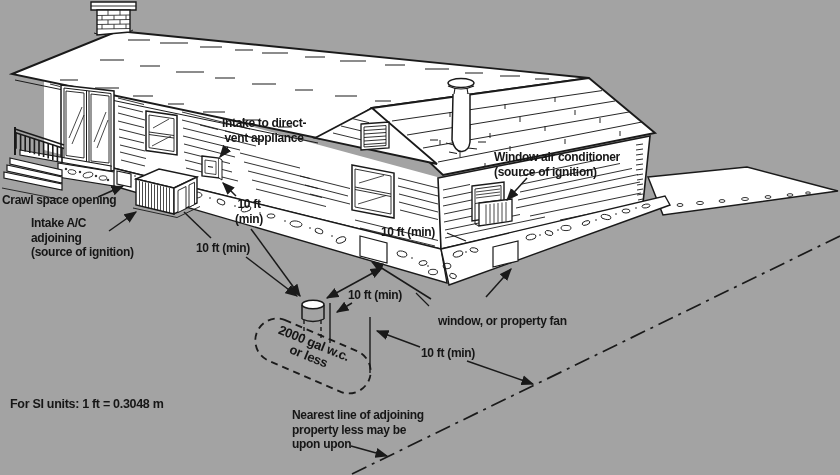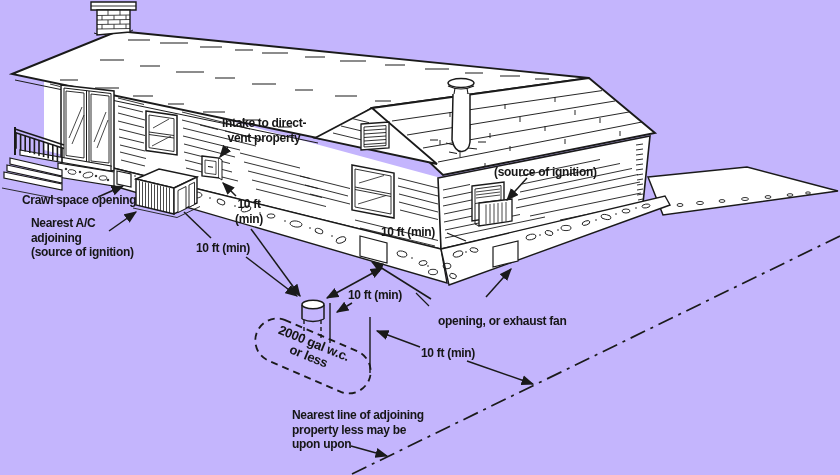"Intake to direct-" #page { background: #c4b5fd -> #a3a3a3 }
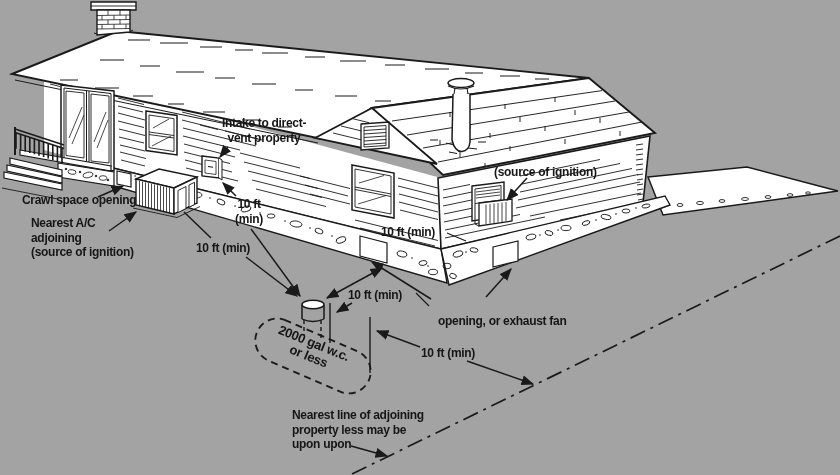"vent property" span { text: property -> appliance }
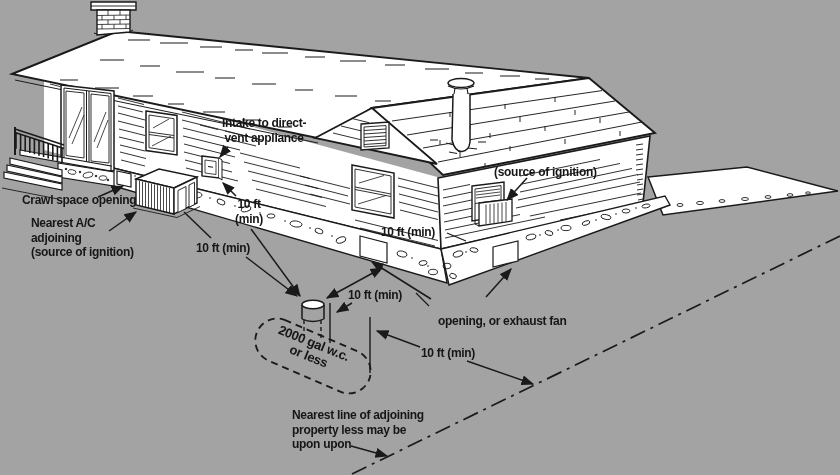"Window air conditioner" span { html: none -> <span>Window air conditioner</span> }
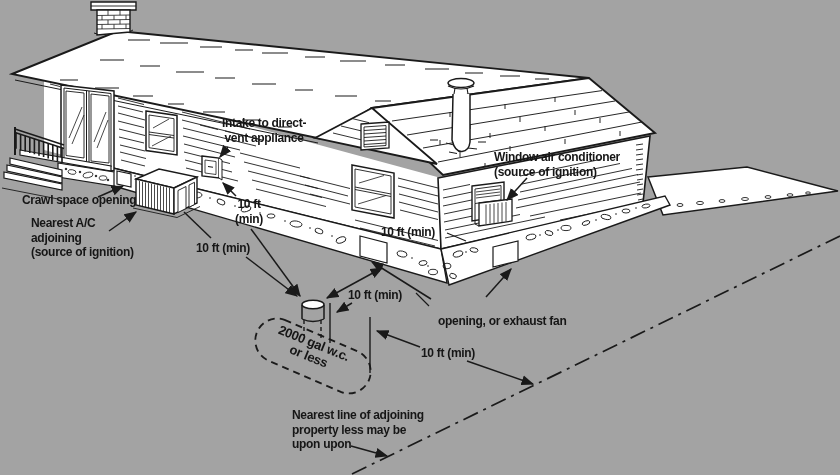"Crawl space opening" div.lbl { margin-left: 20px -> none }
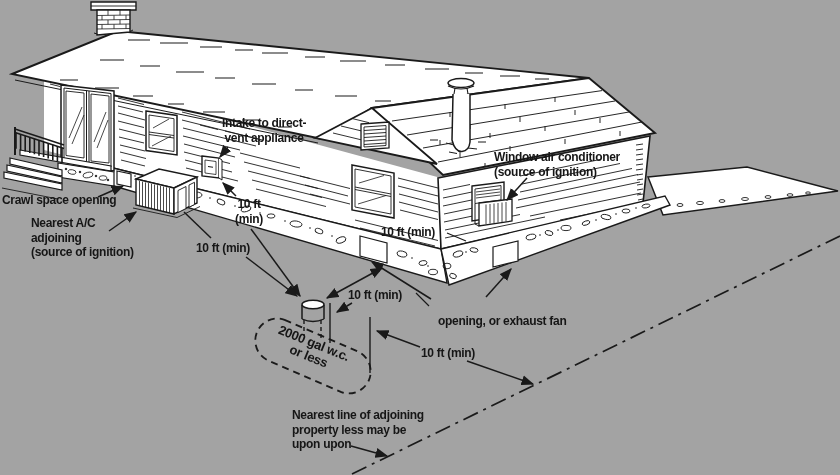"Nearest A/C" span { text: Nearest -> Intake }
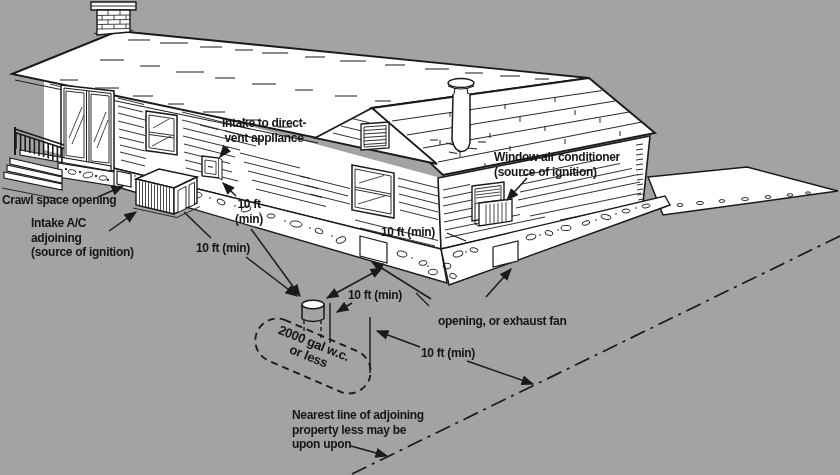"opening, or exhaust fan" span { text: opening, or exhaust -> window, or property }
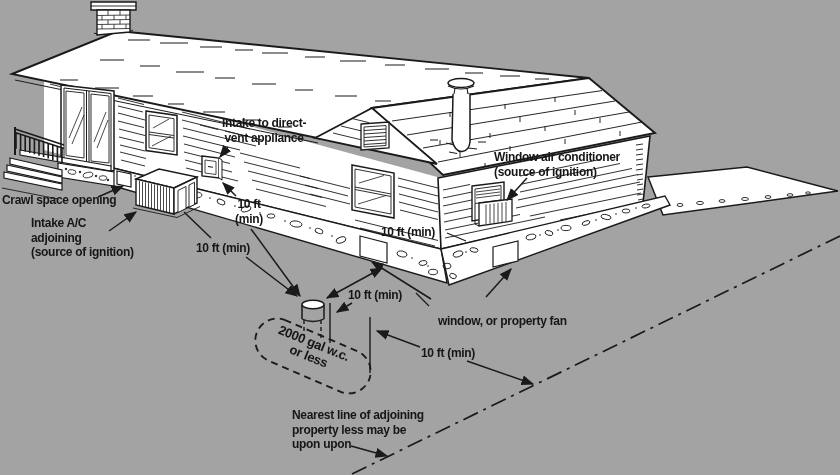"For SI units: 1 ft" div.lbl { html: none -> <div> <span>For SI units: 1 ft = 0.3048 m</span> </div> }
